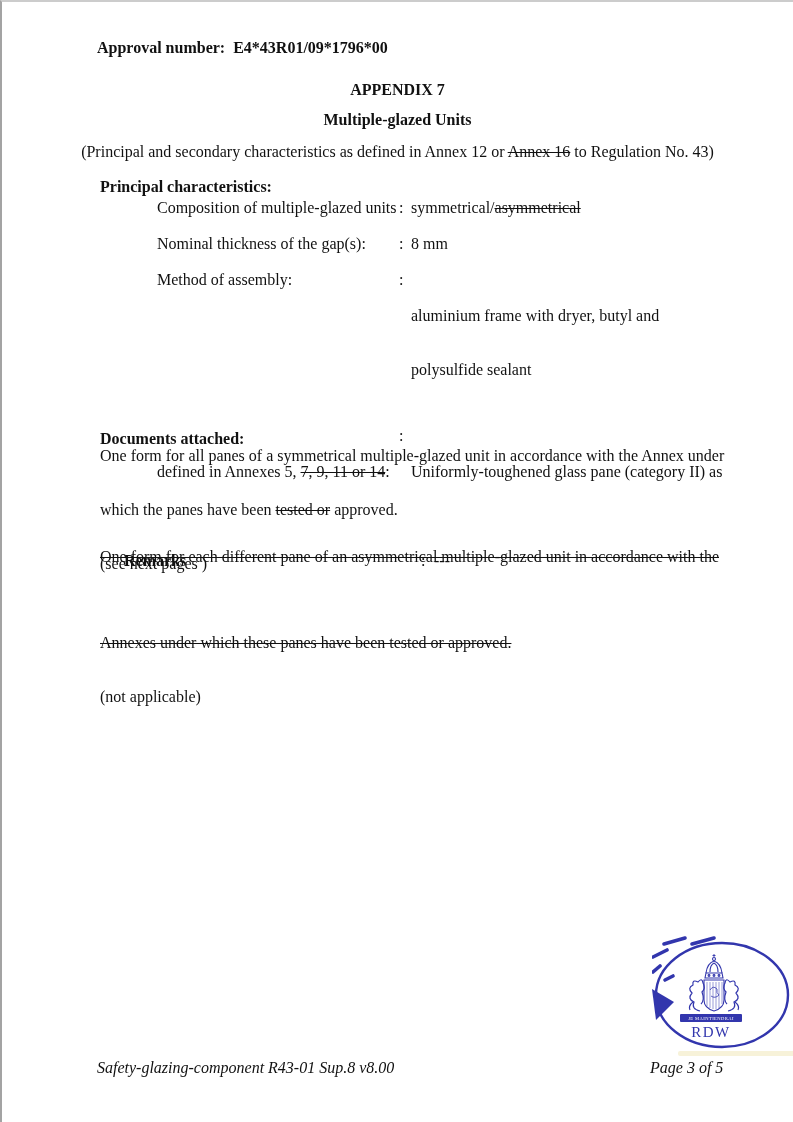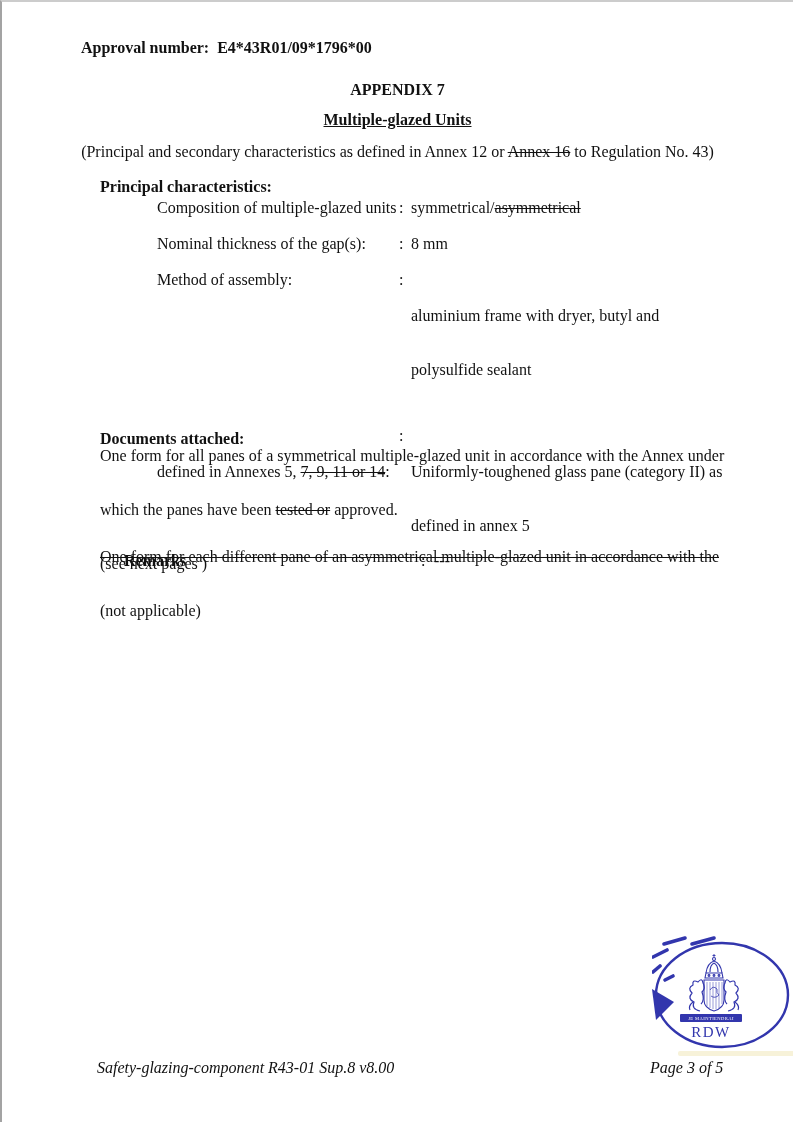"Approval number: E4*43R01/09*1796*00" div.abs { left: 79px -> 95px }
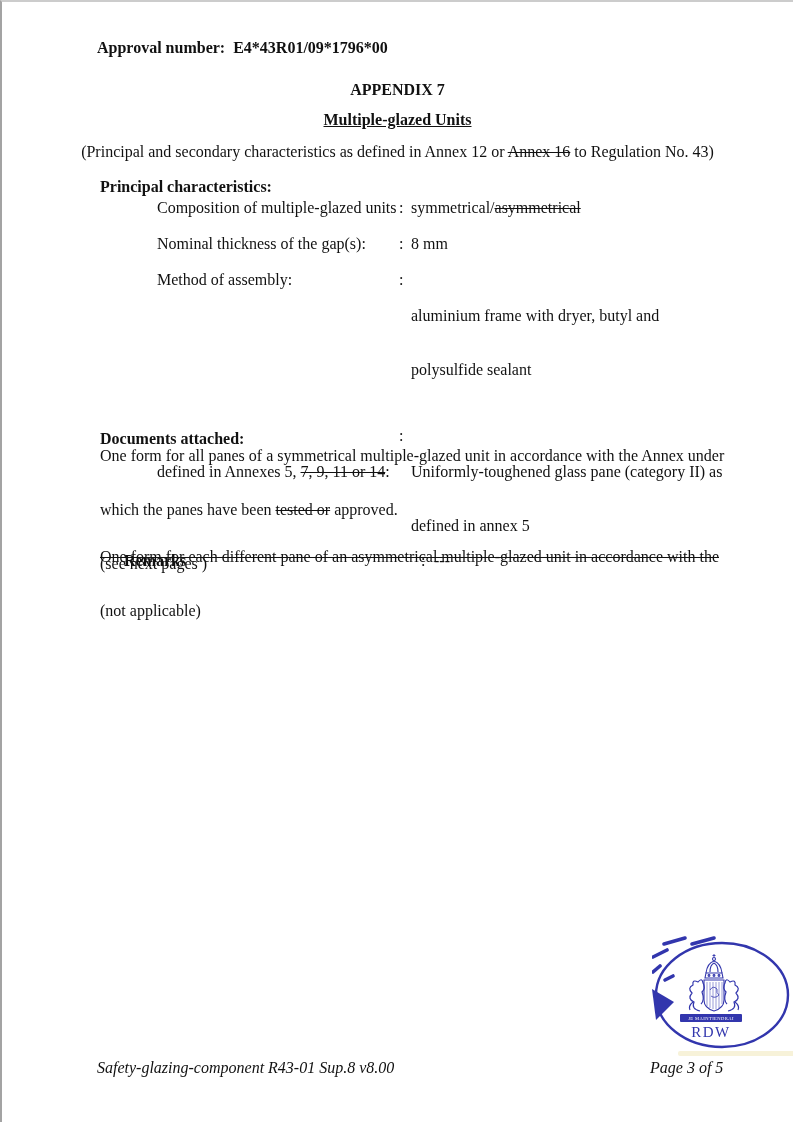"Multiple-glazed Units" div.center { text-decoration: underline -> none }
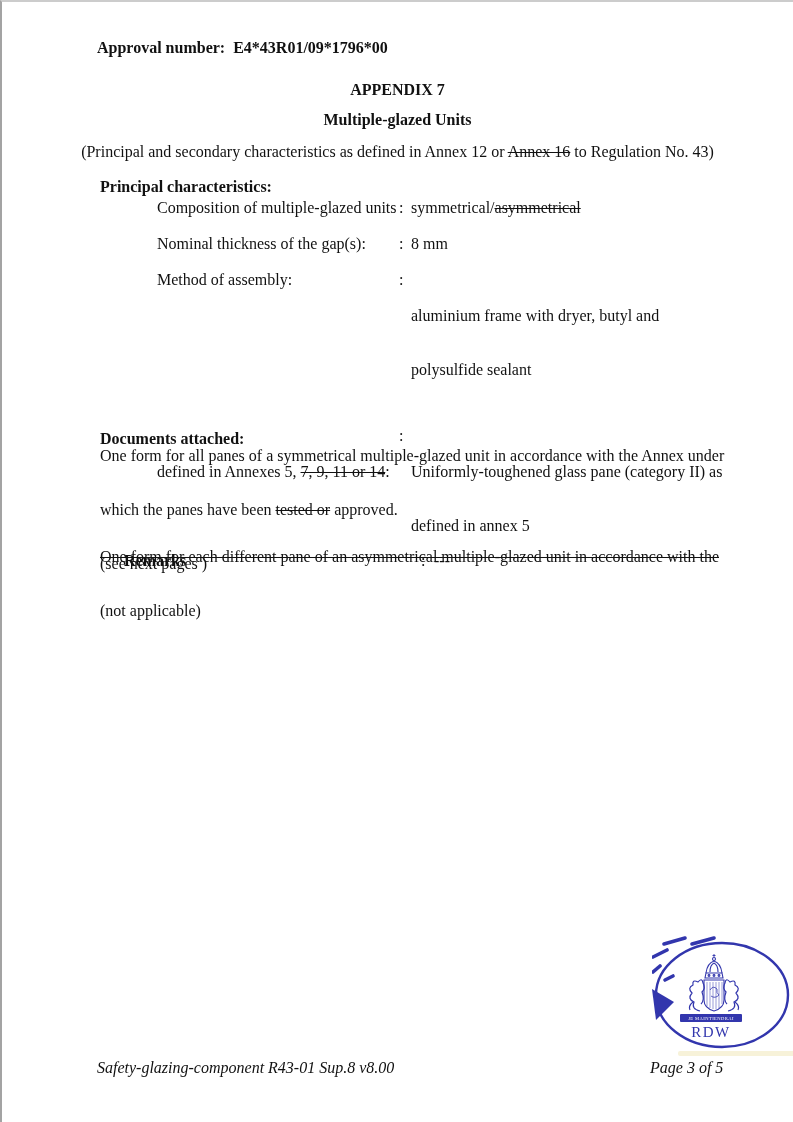"defined in annex 5" span.ln { html: <span>defined in annex 5</span> -> none }
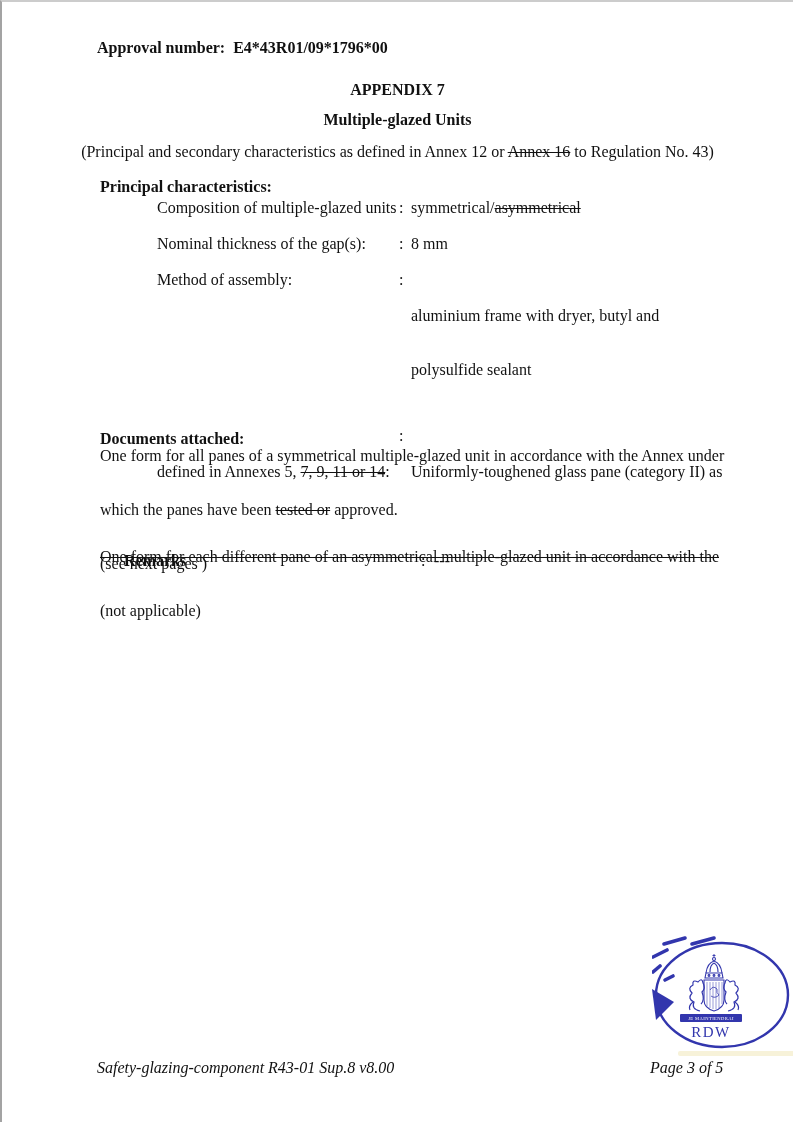"Annexes under which these panes" span.ln { html: none -> <span>Annexes under which these panes have been tested or approved.</span> }
